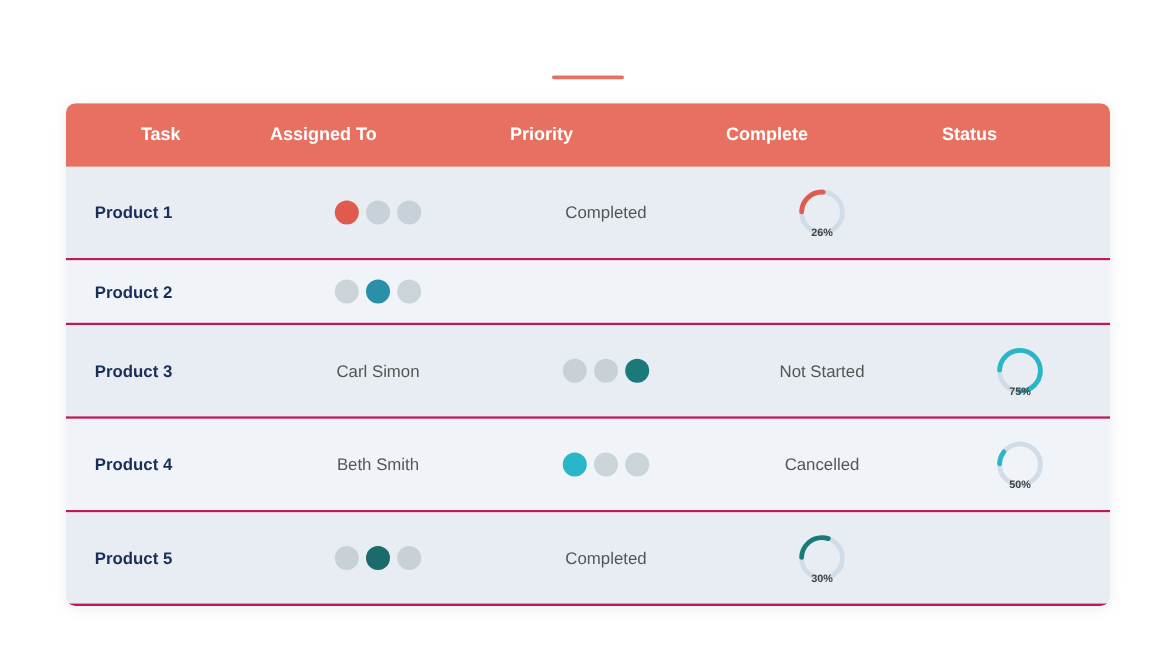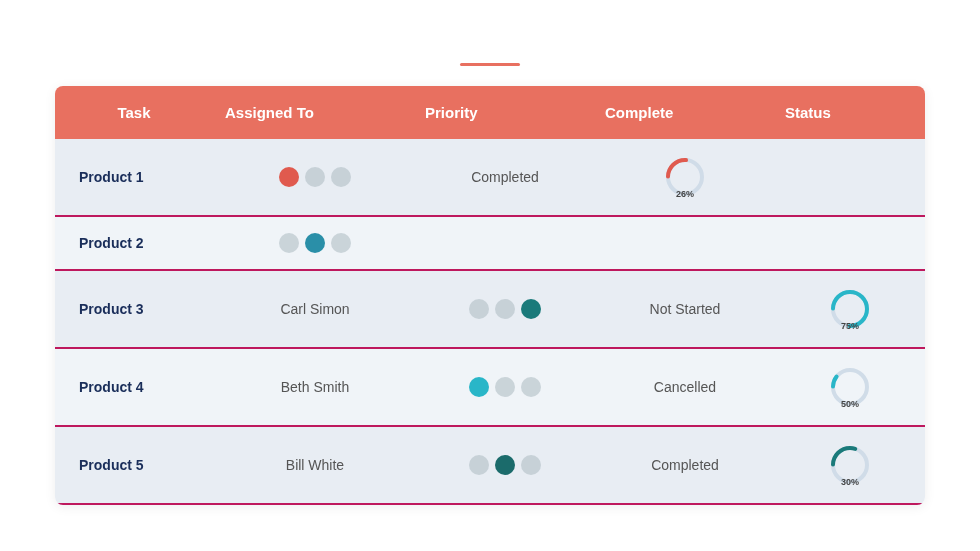"Bill White" div.td { html: <div>Bill White</div> -> none }
